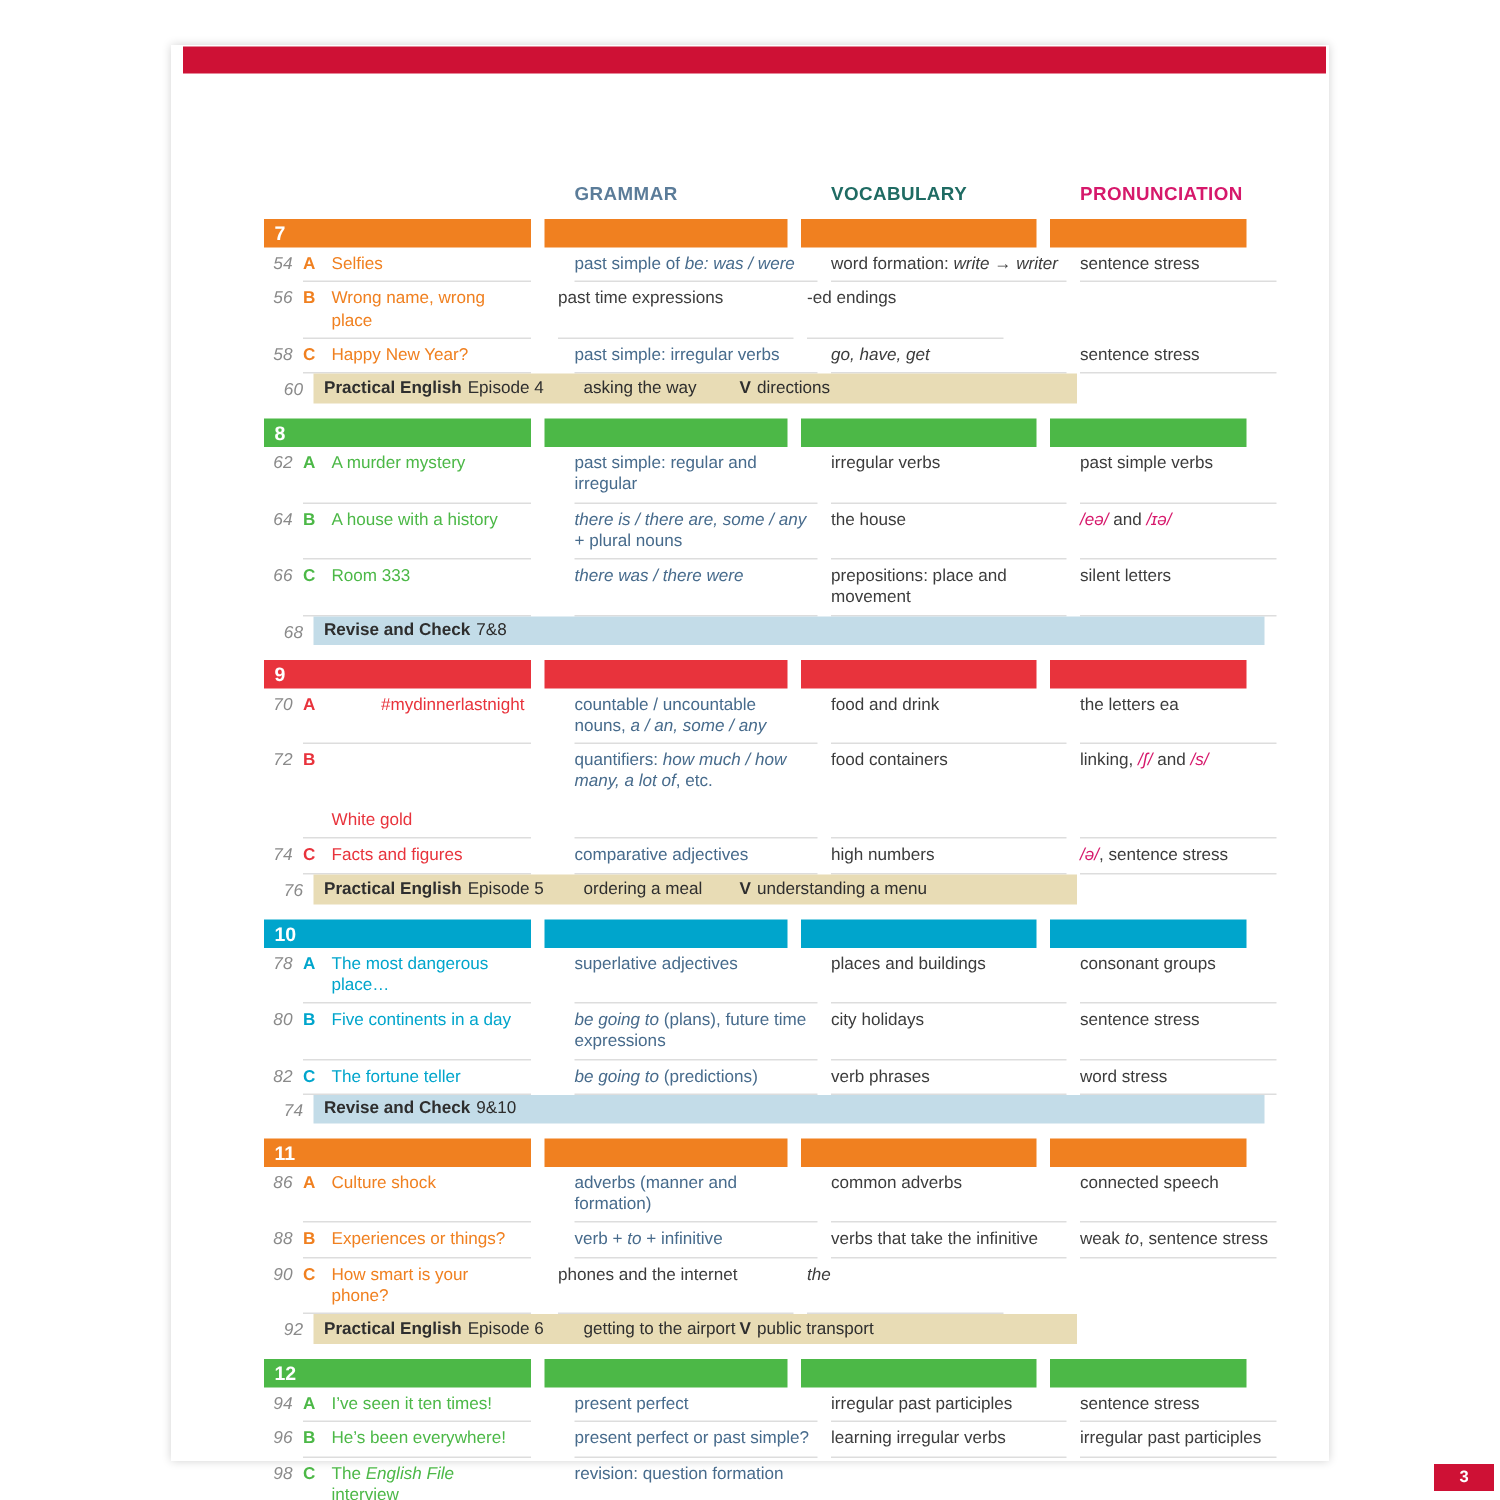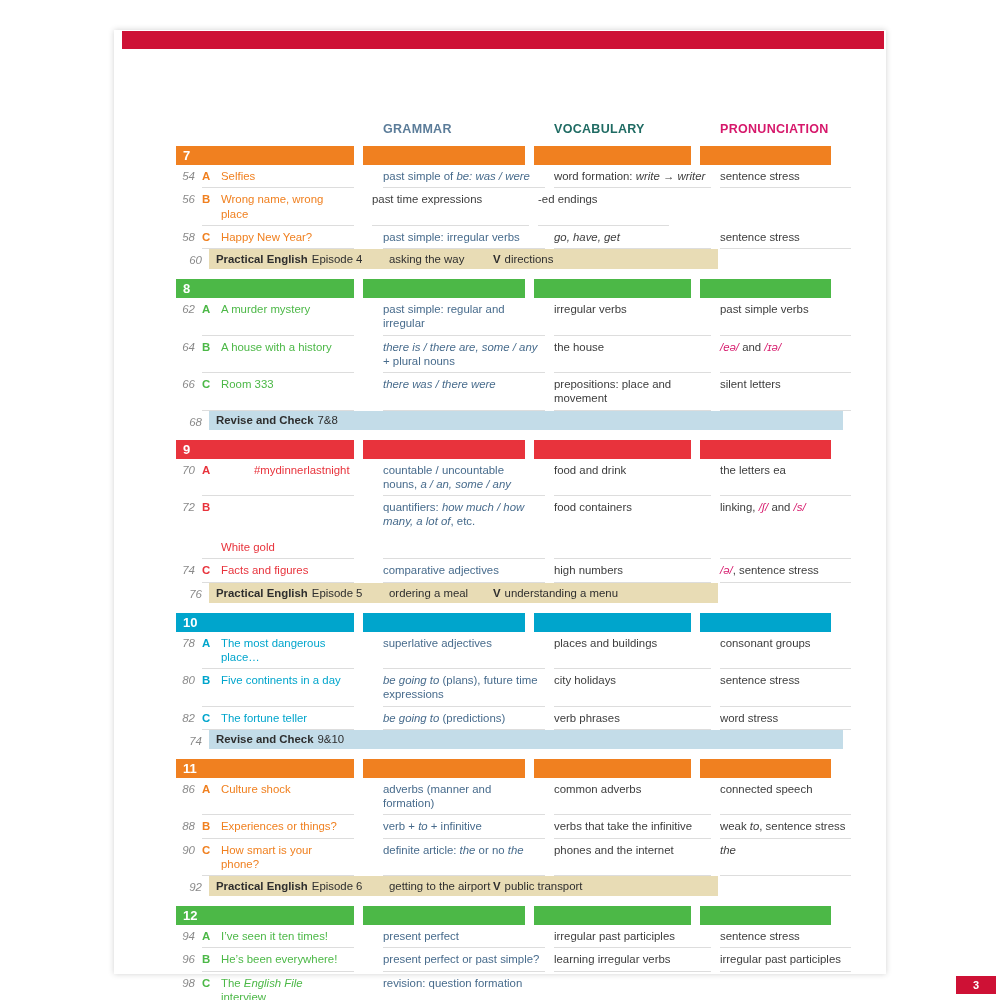"definite article: the or no" div.cell { html: <div>definite article: <i>the</i> or no <i>the</i></div> -> none }
